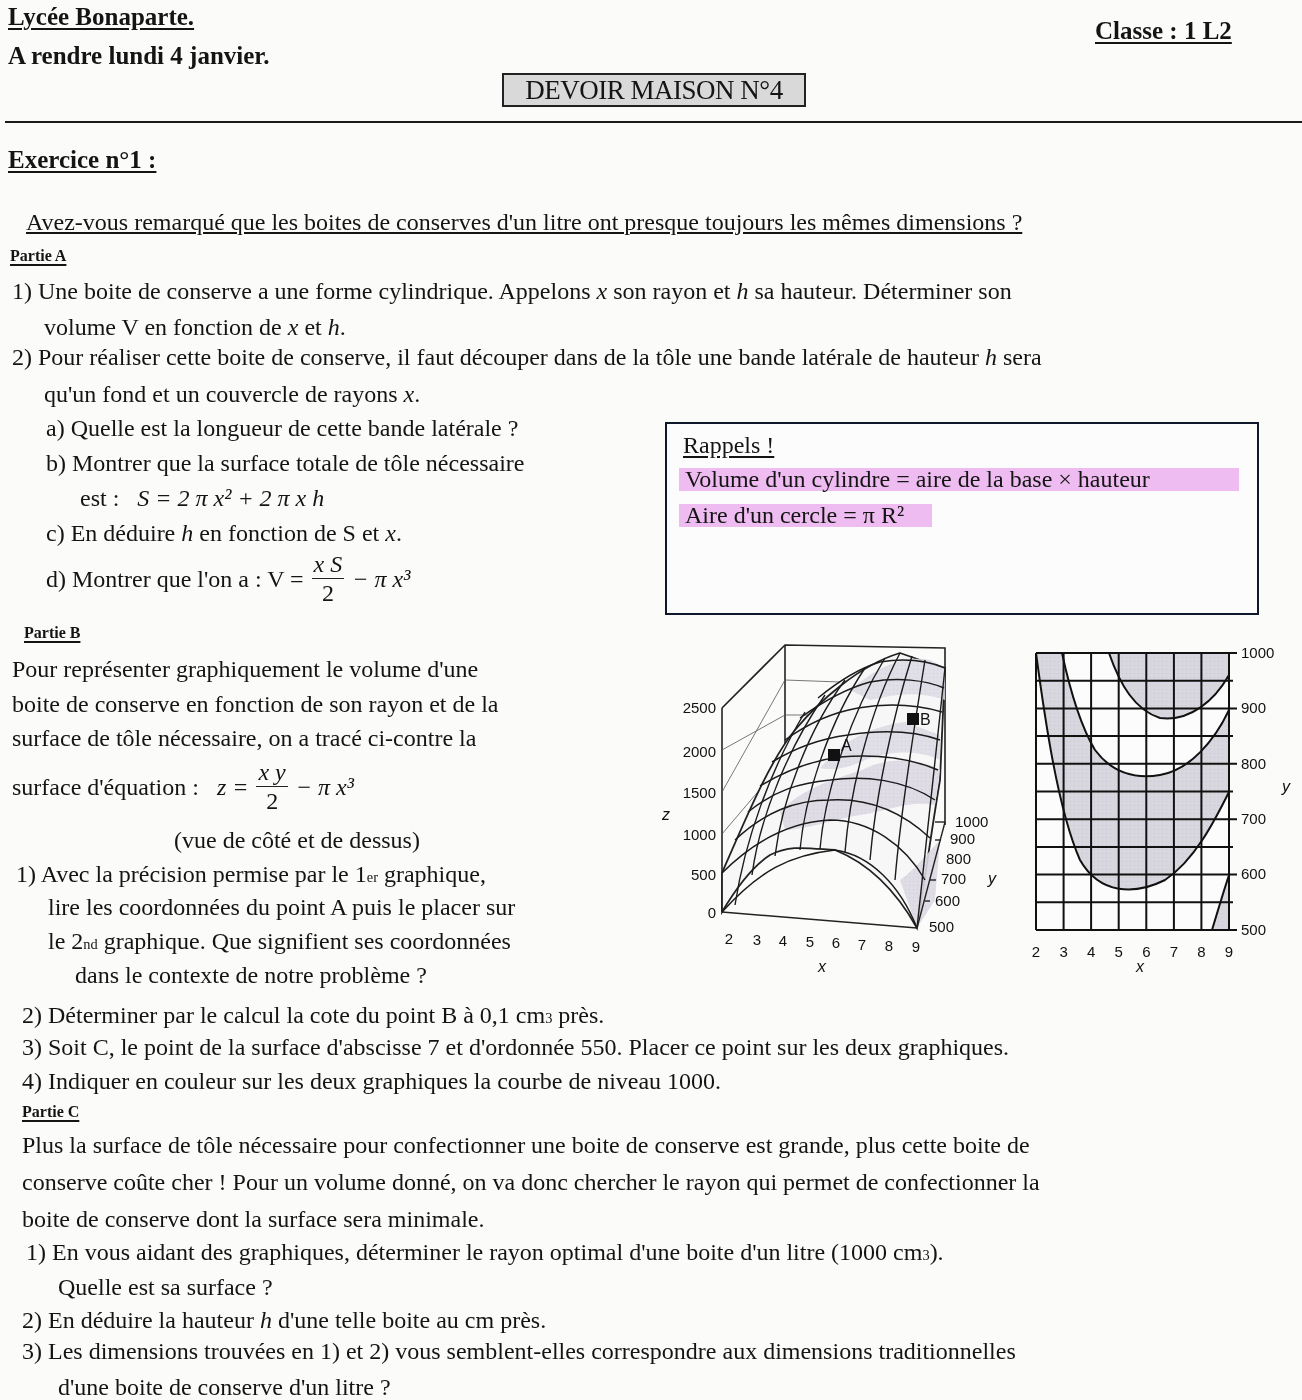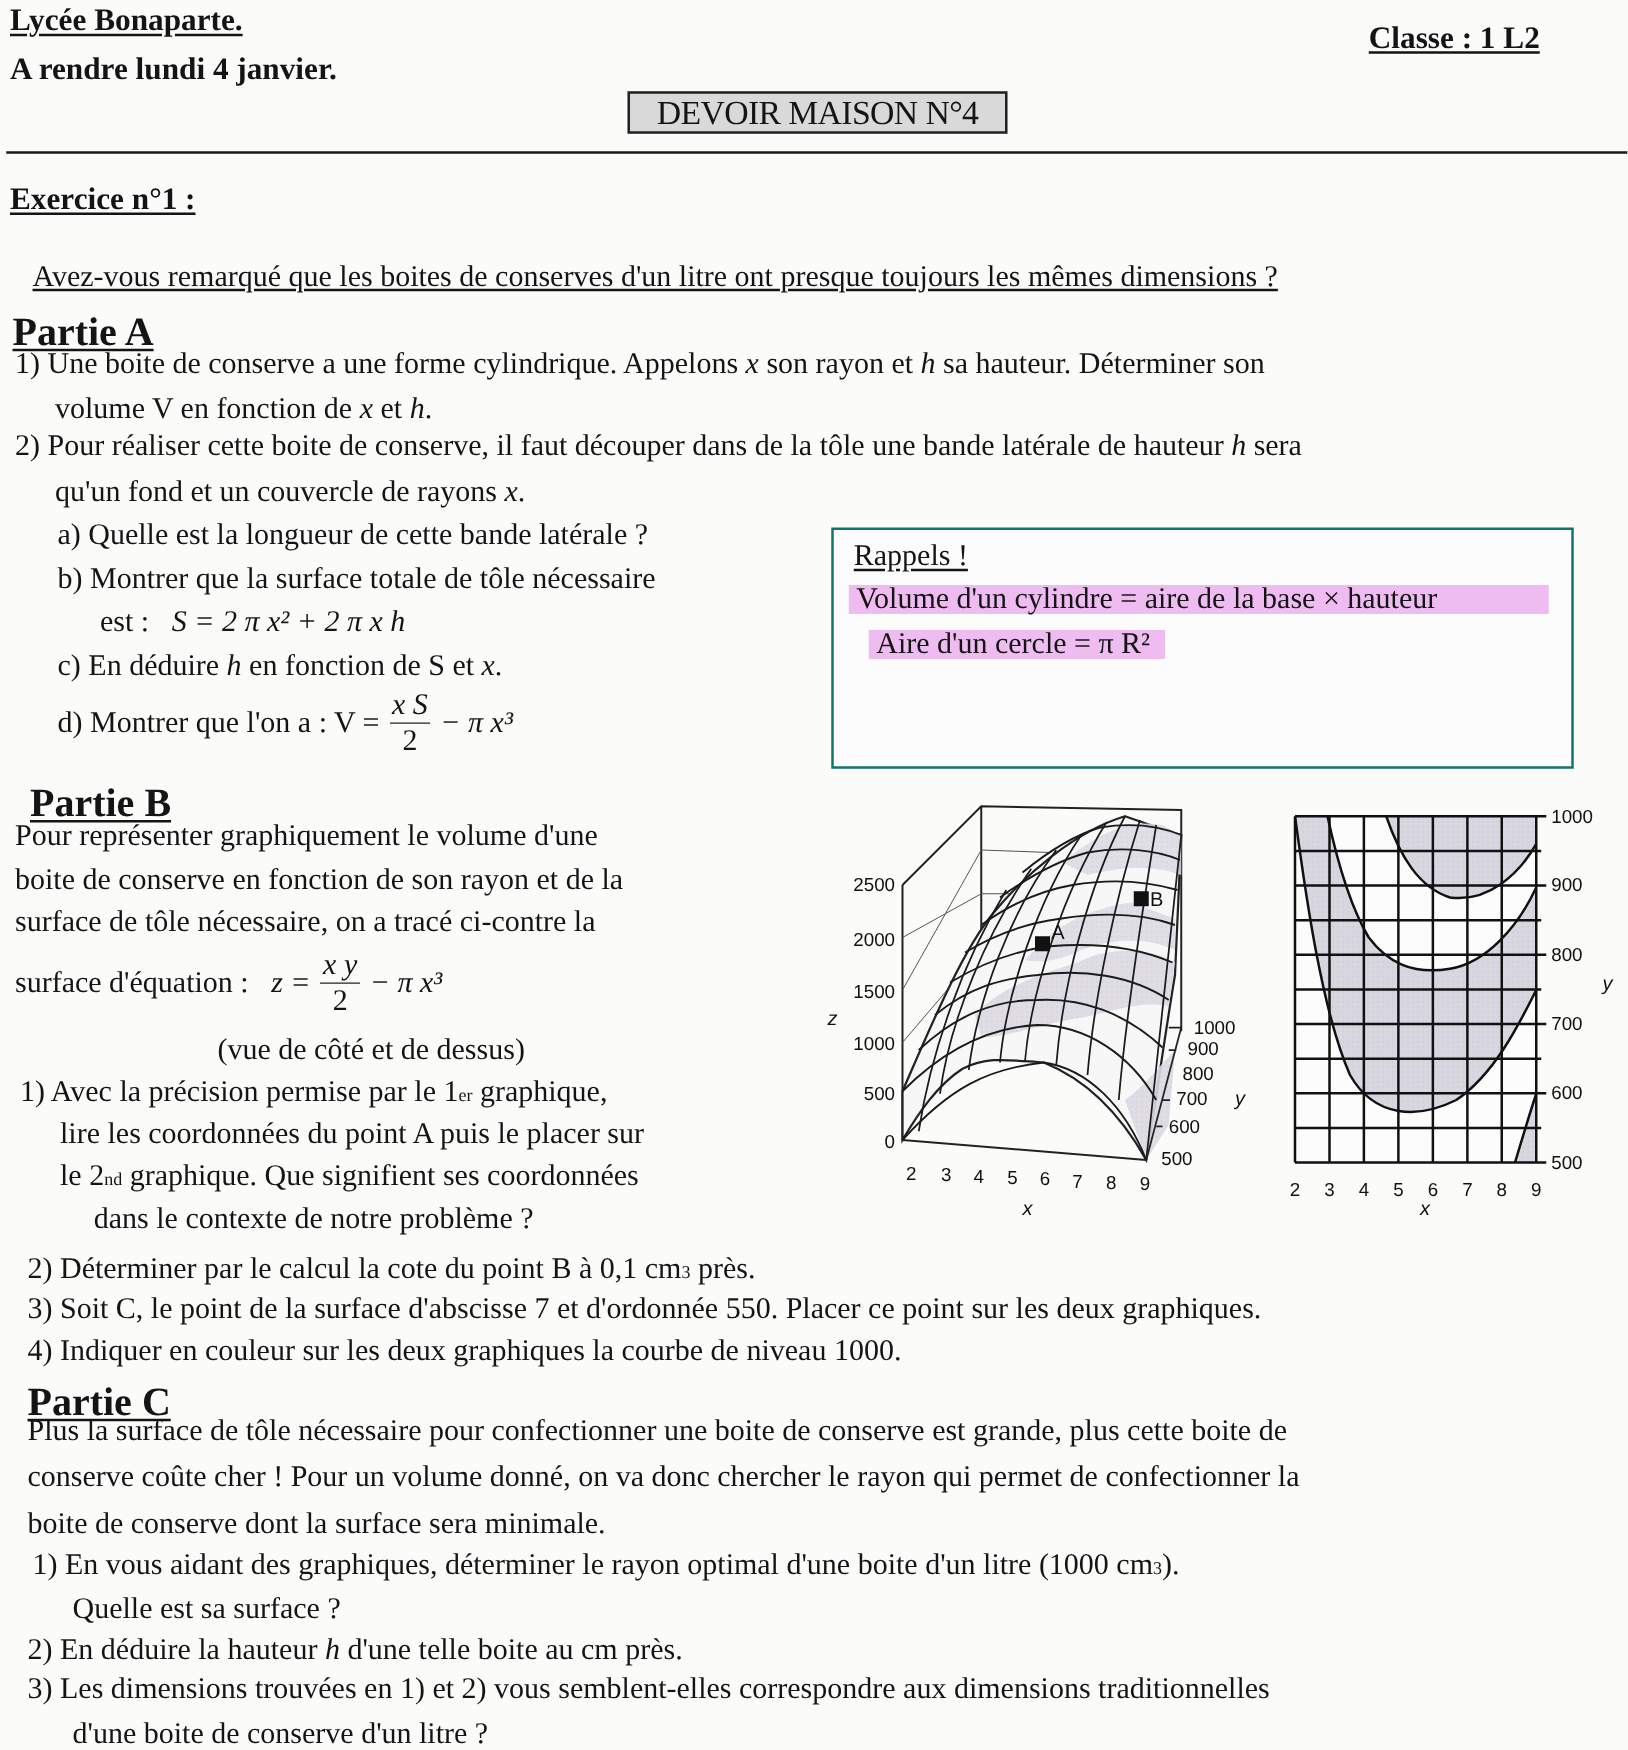"Partie A" .part { font-size: 32px -> 16px }
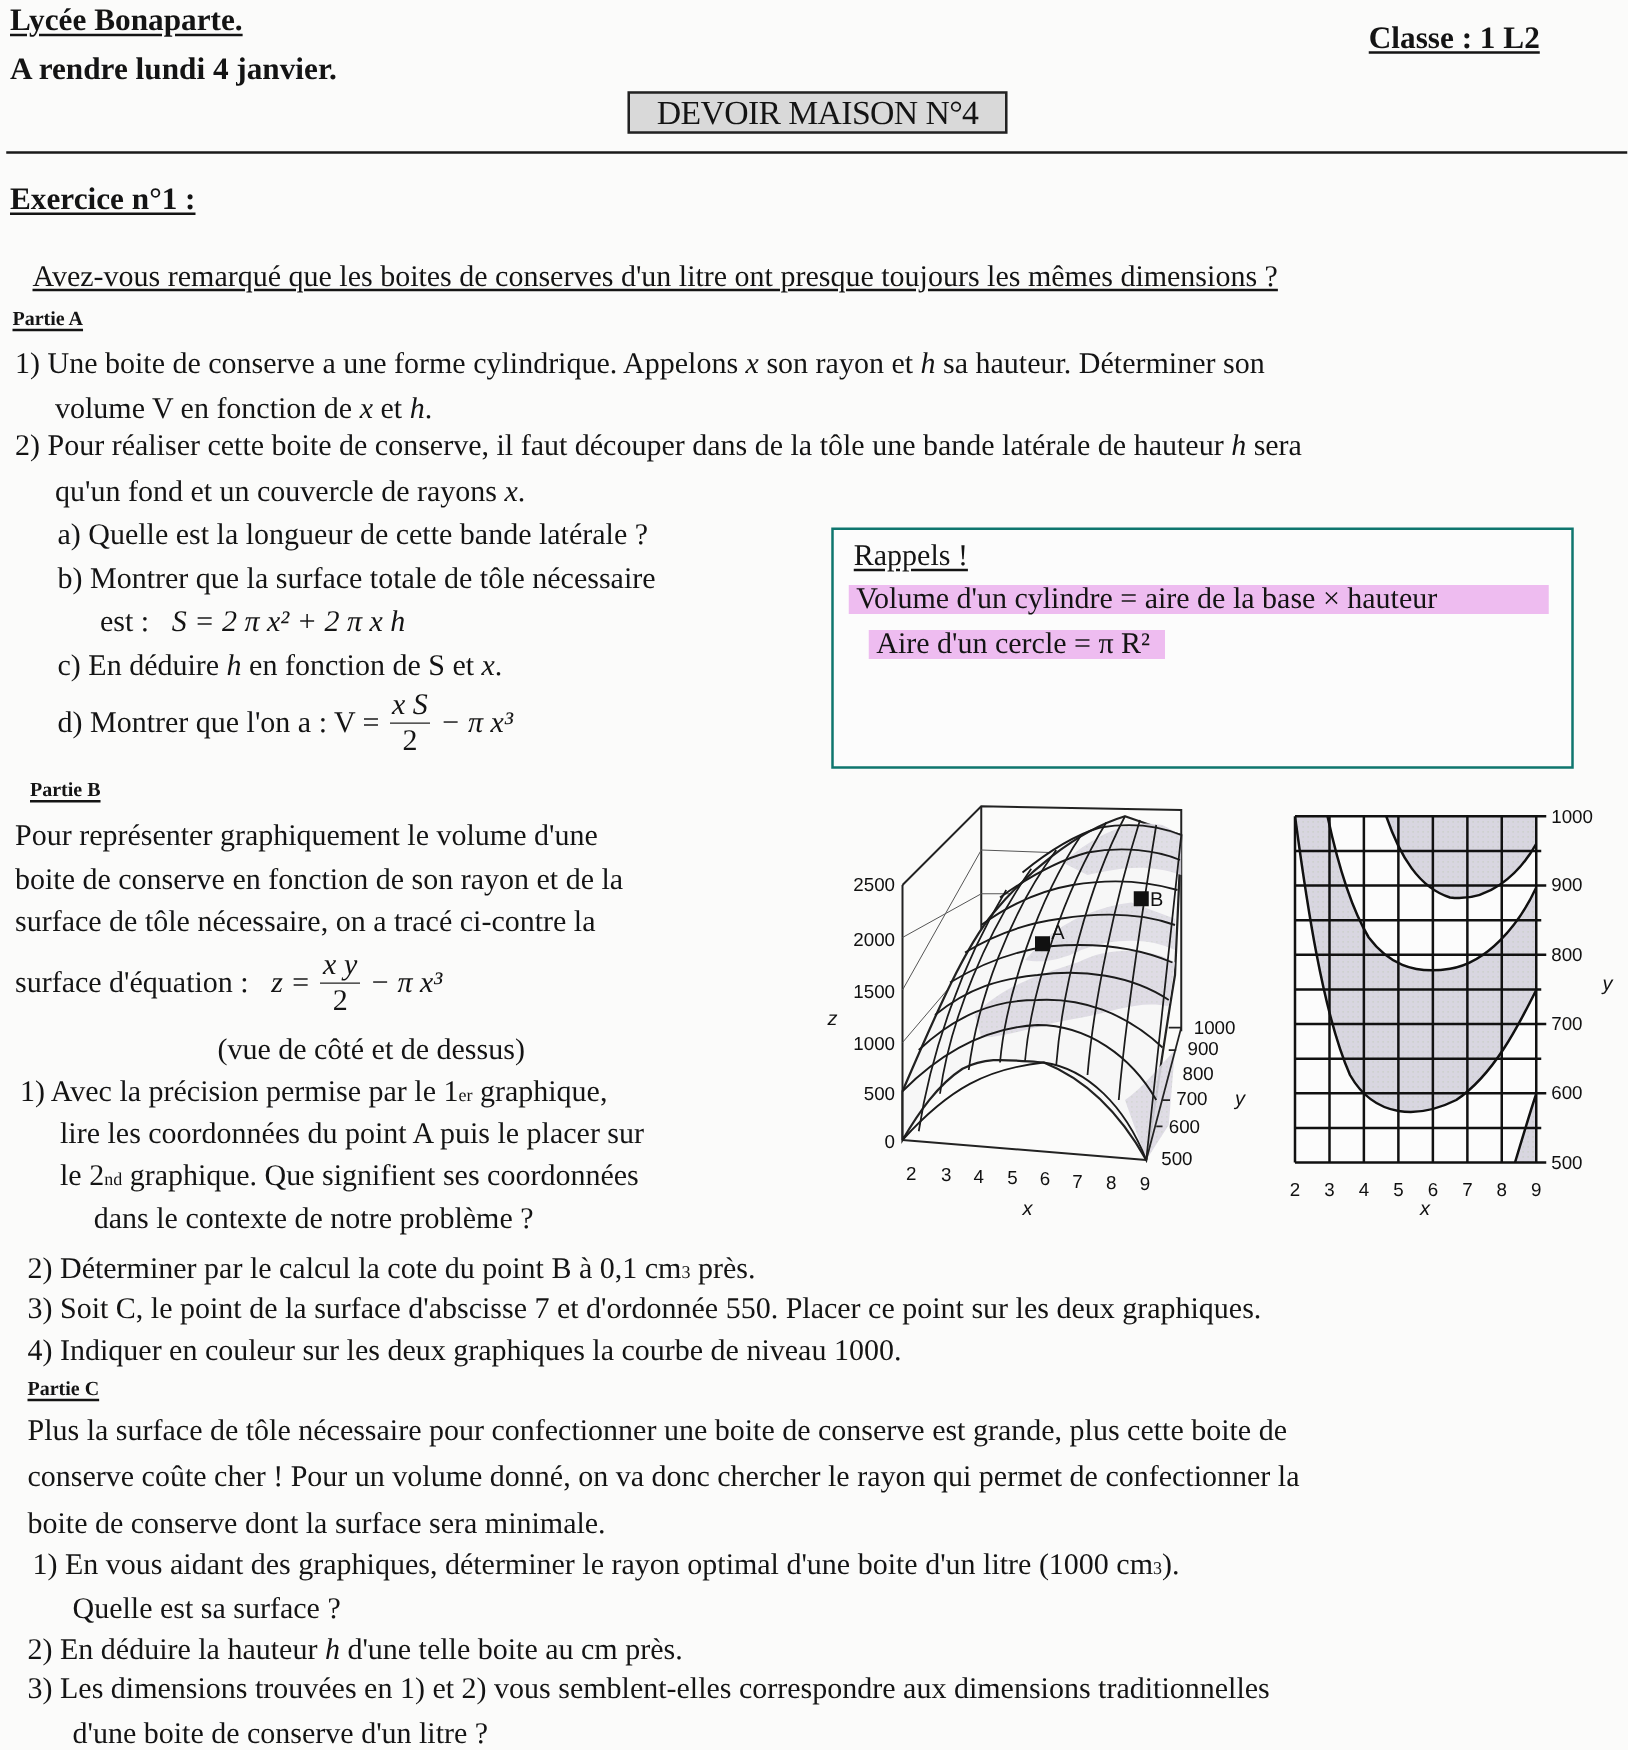"Rappels !" .rappels { border: 2px solid #0f766e -> 2px solid #0f172a }
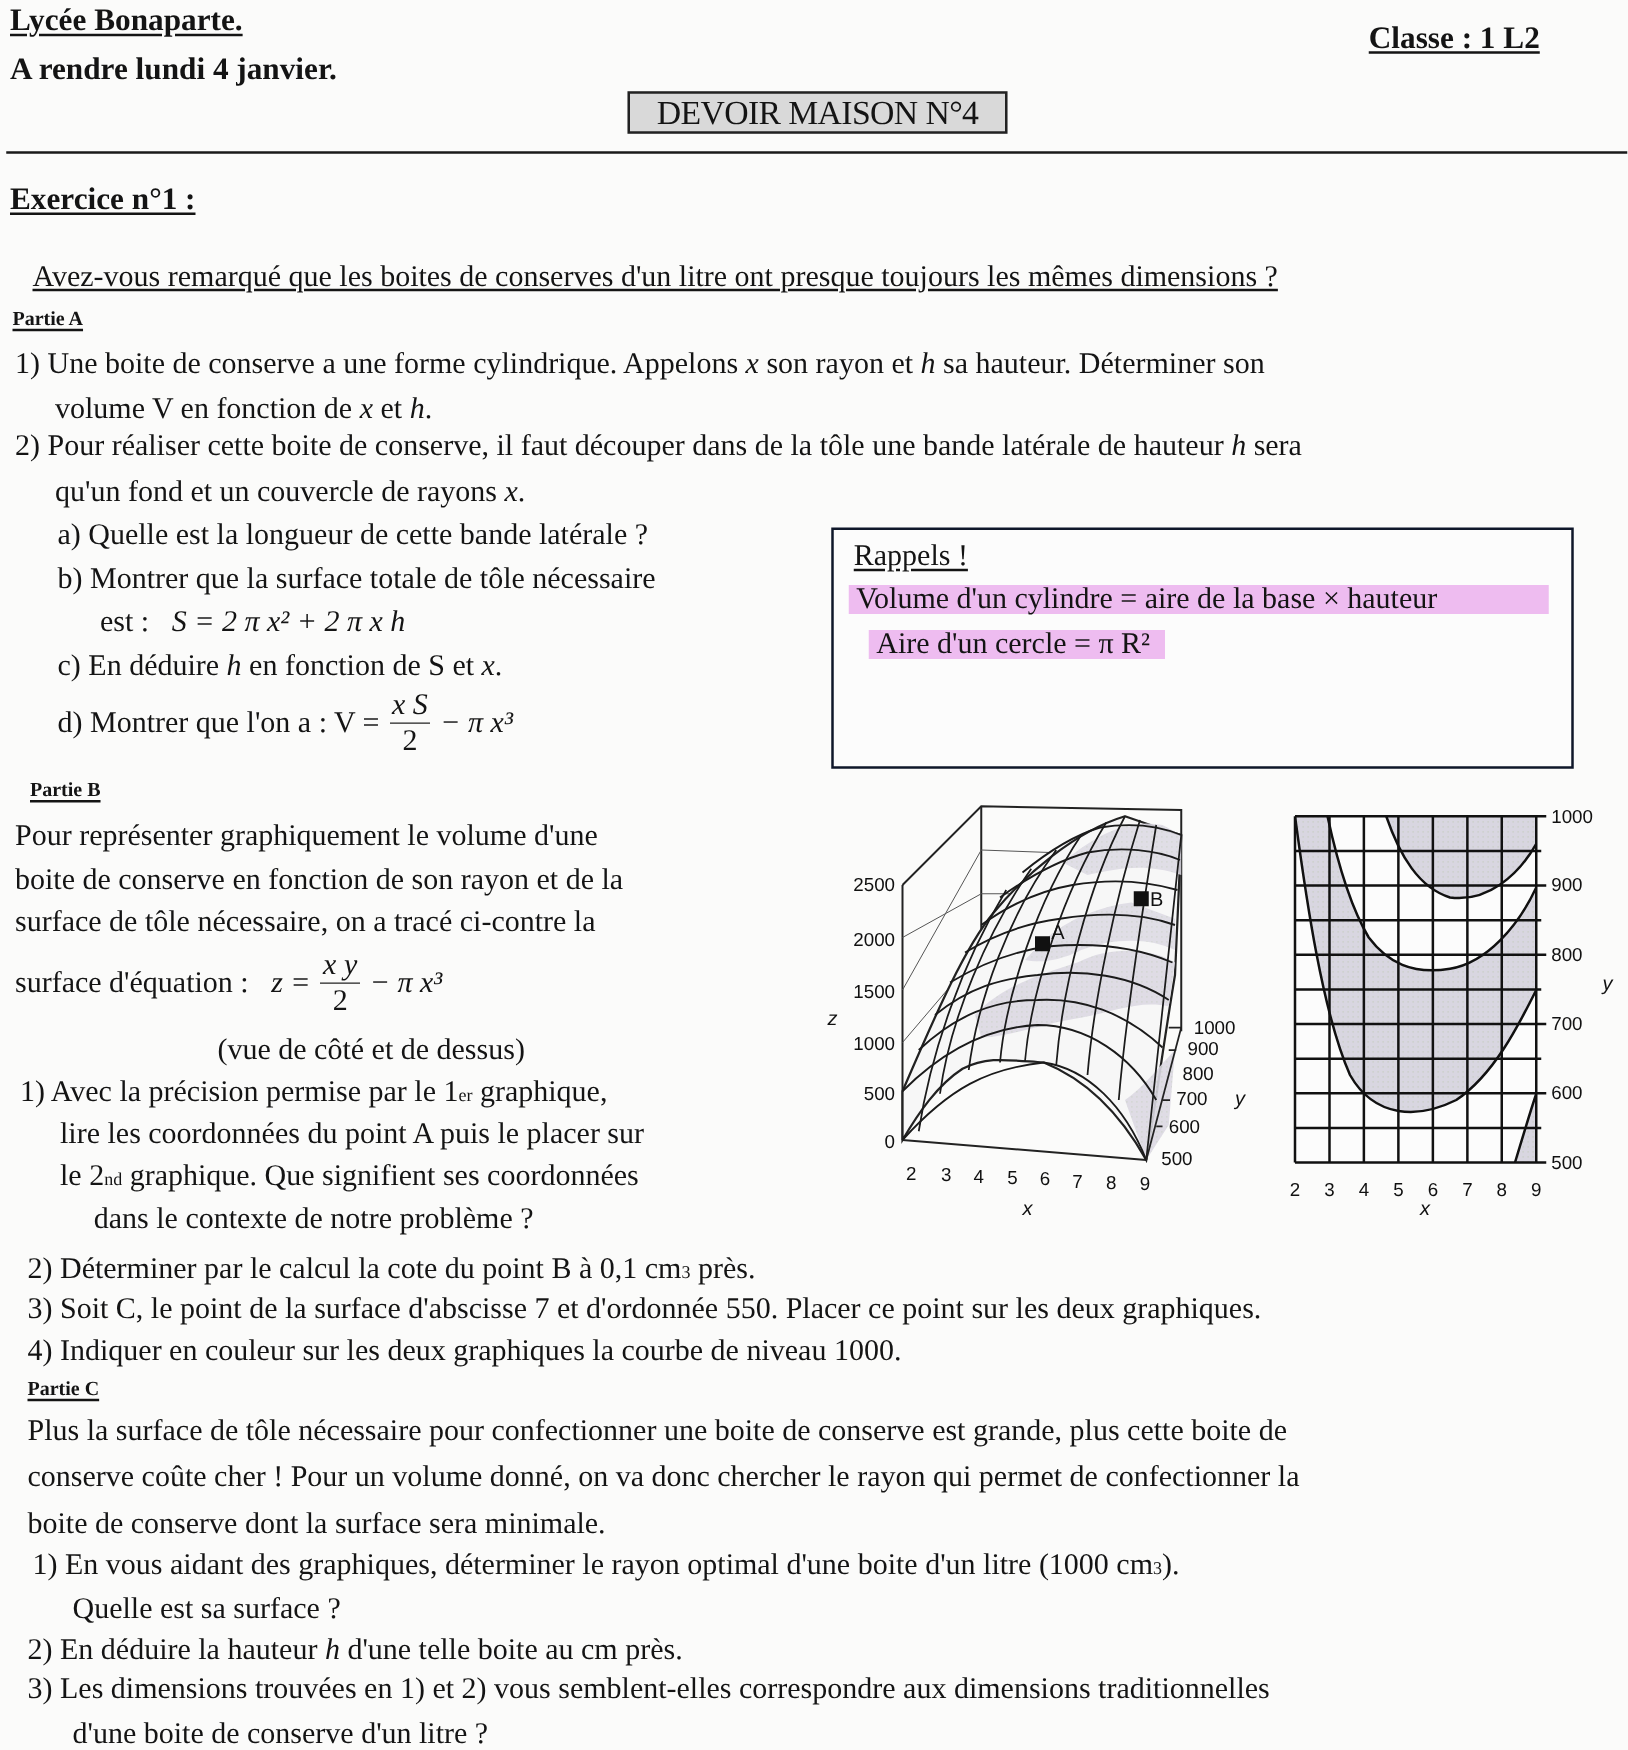"Aire d'un cercle = π" div.rap-line { left: 28px -> 12px; padding: 0 12px 0 6px -> 0 28px 0 6px }
